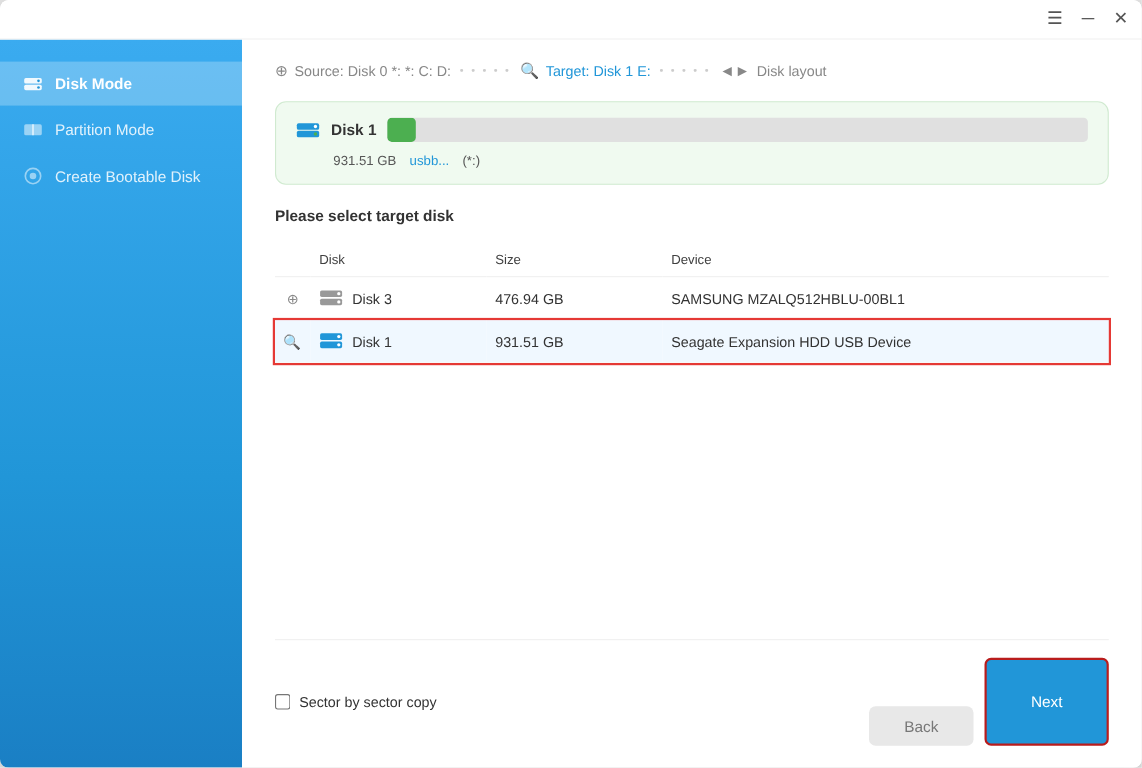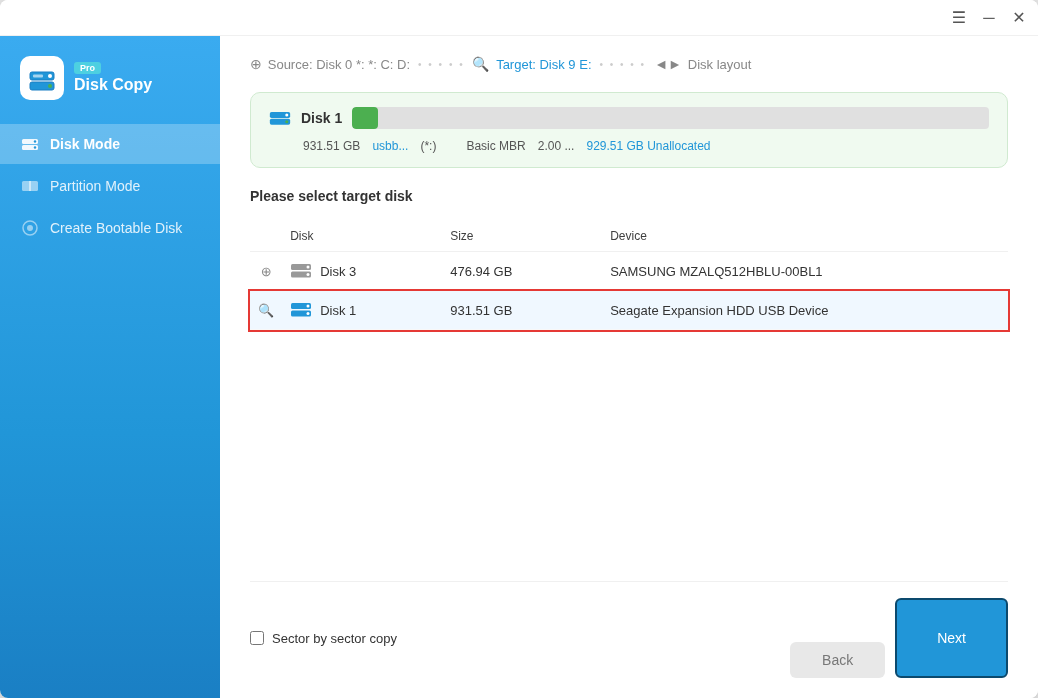"Pro" div.sidebar-logo { html: <div> <div> <svg> <rect></rect> <rect></rect> <circle></circle> <circle></circle> <rect></rect> </svg> </div> <div> <span>Pro</span> <span>Disk Copy</span> </div> </div> -> none }
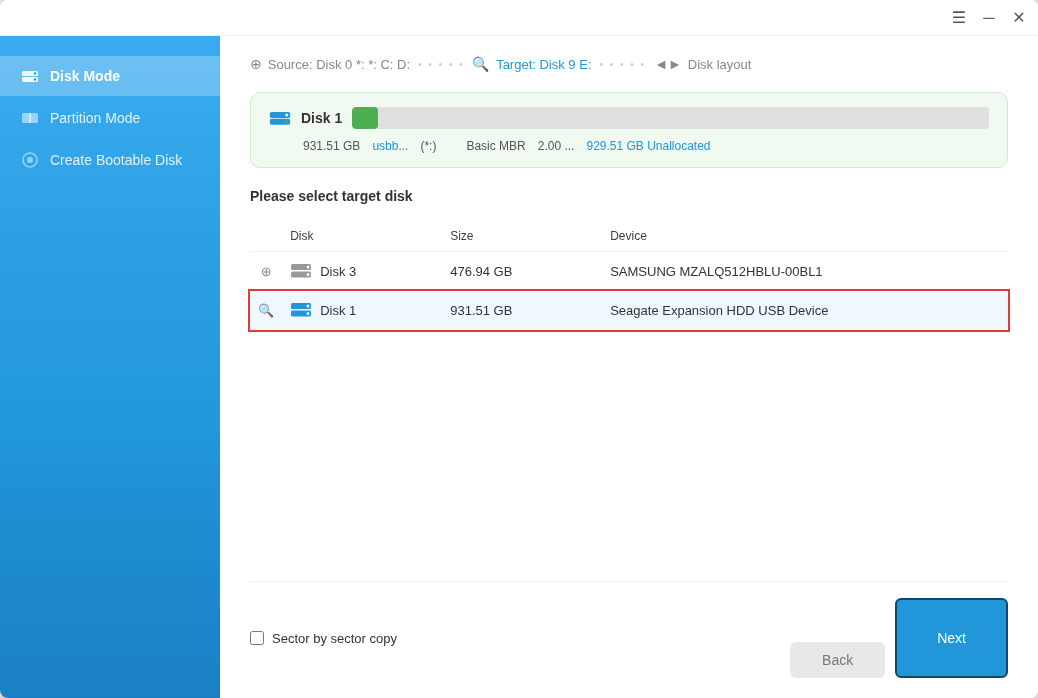"Target: Disk 9 E:" span { text: 9 -> 1 }
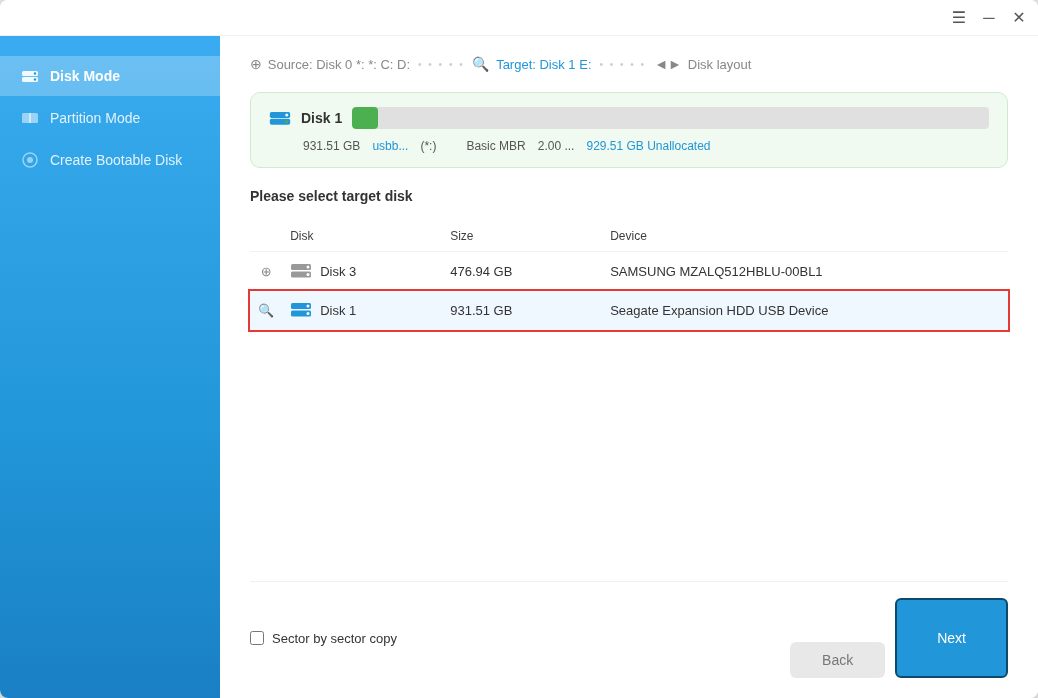"Basic MBR" div.disk-detail-row { html: <div> <span>Basic MBR</span> <span>2.00 ...</span> <span>929.51 GB Unallocated</span> </div> -> none }
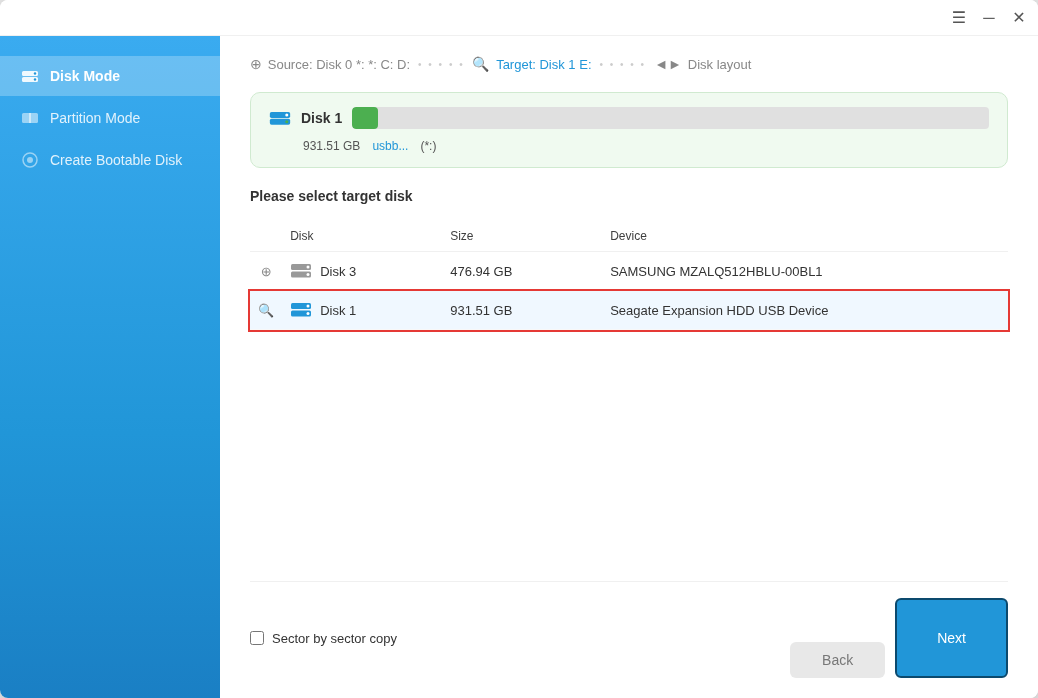"Next" .btn-next { border: 2px solid #0c4a6e -> 2px solid #b91c1c }
